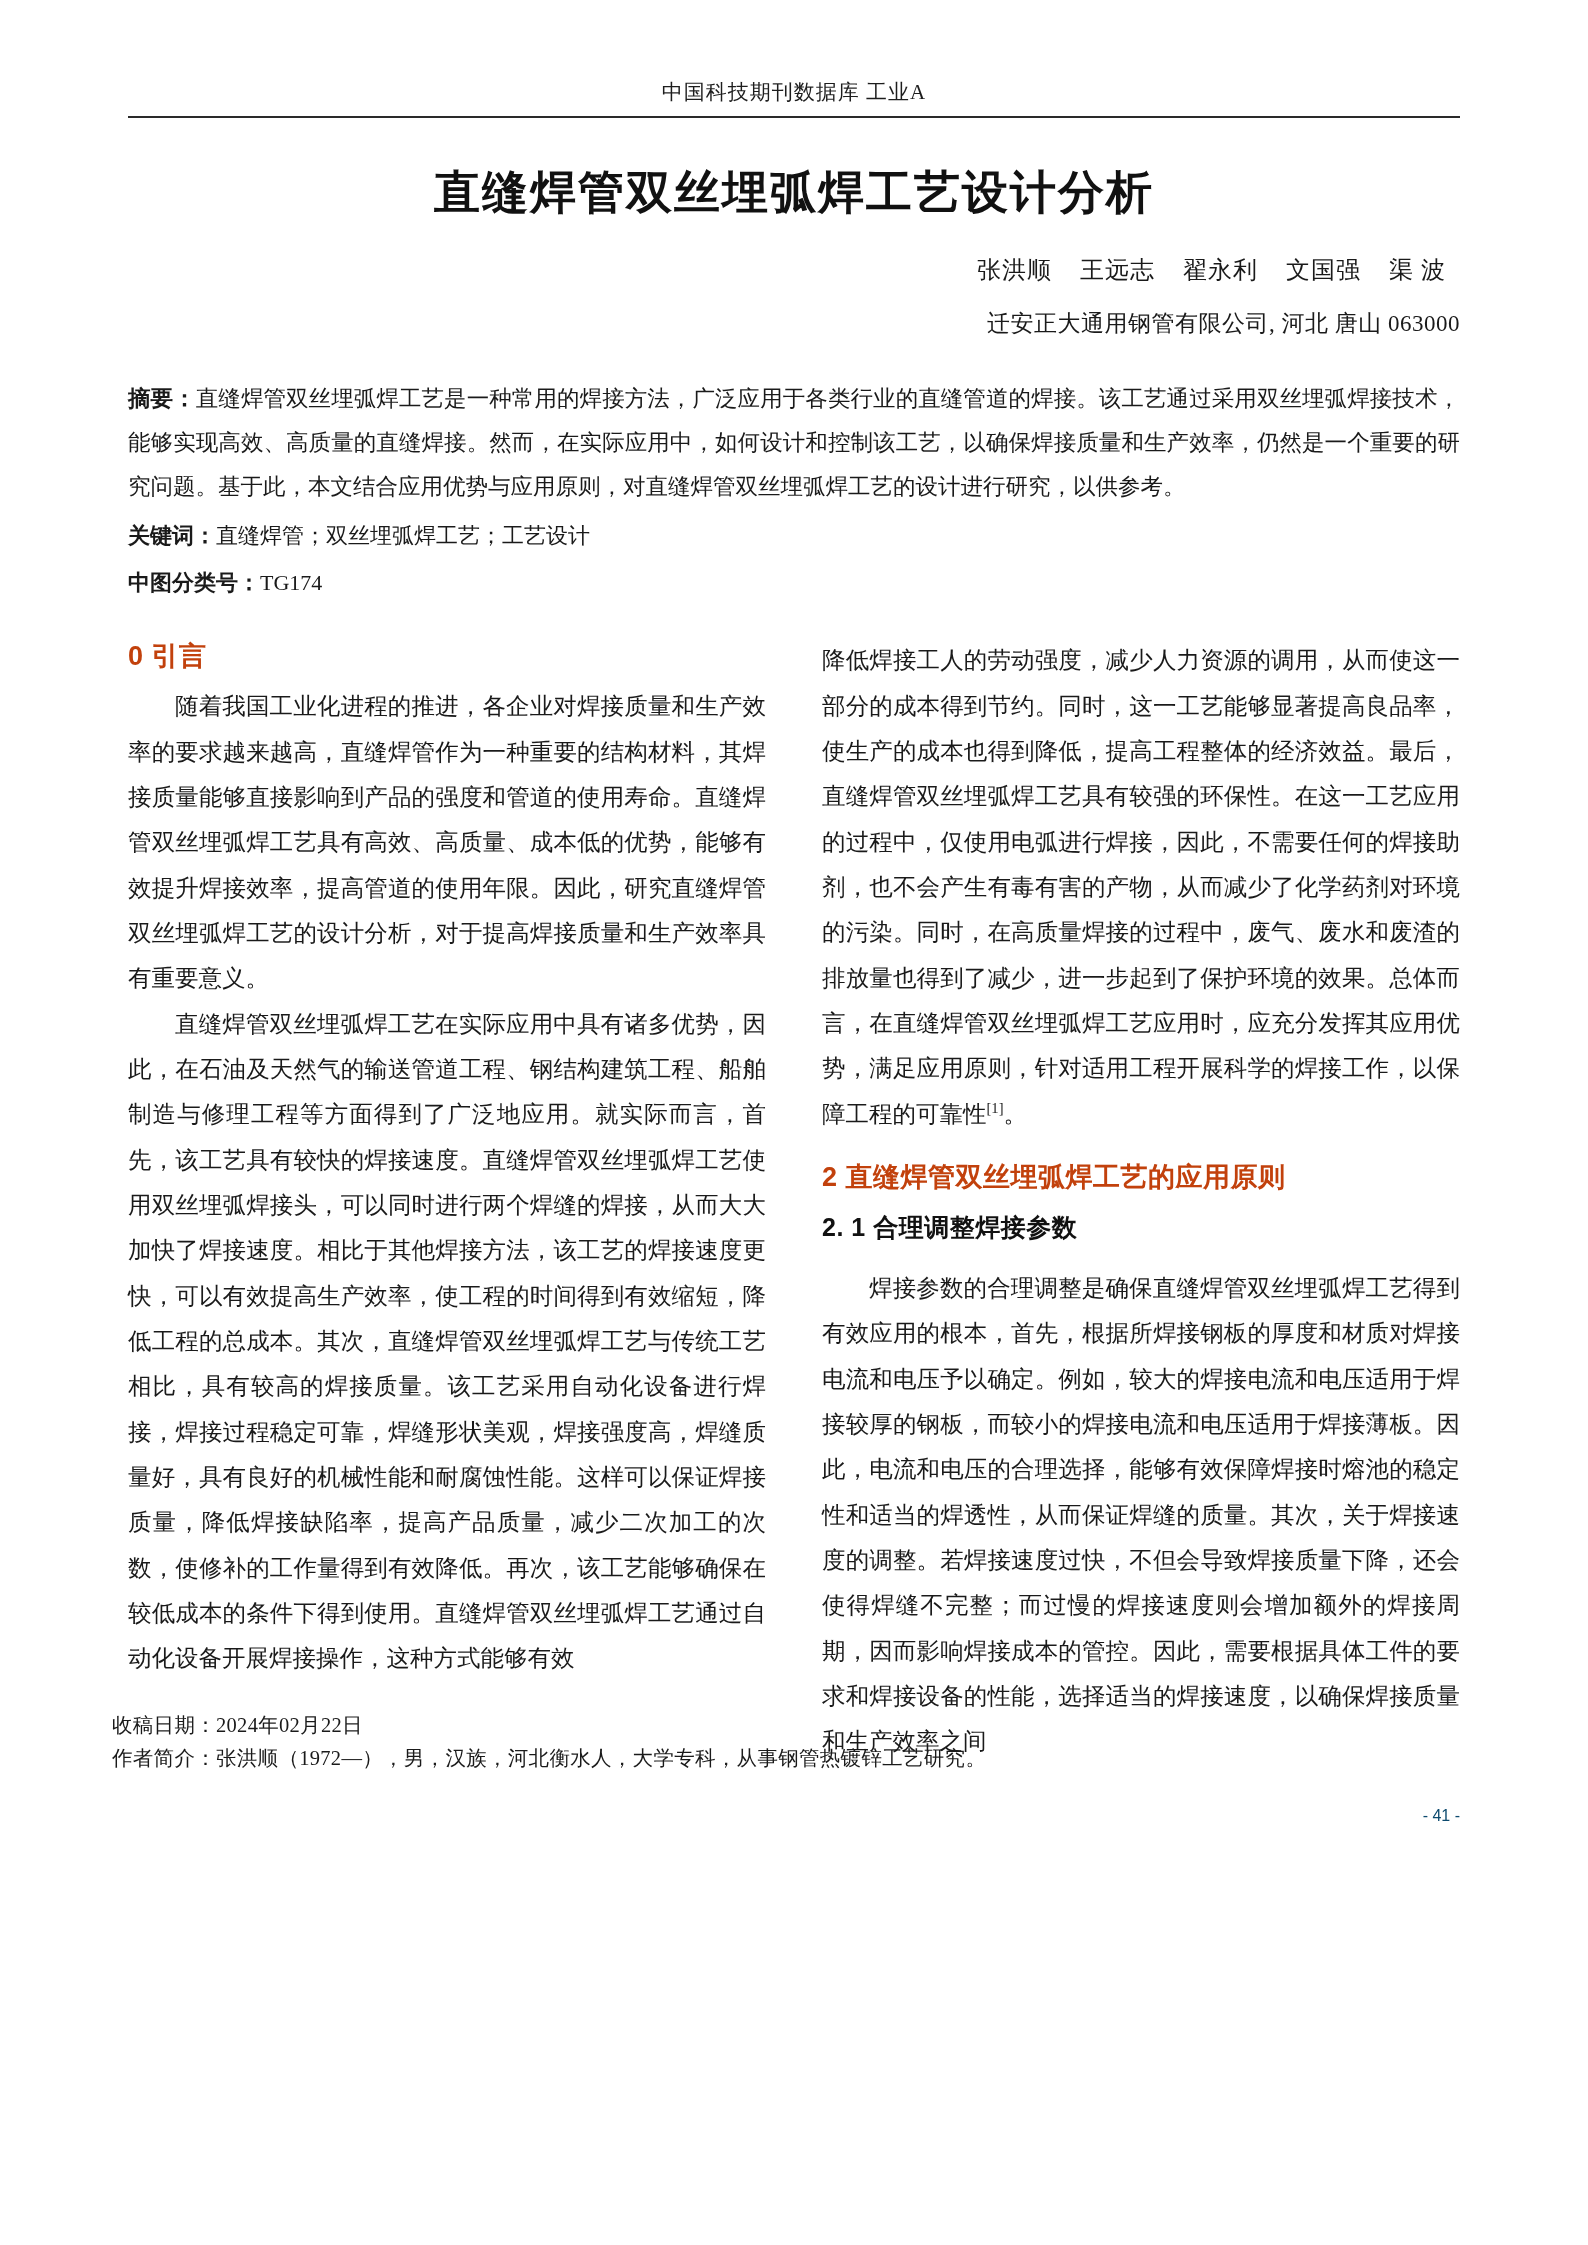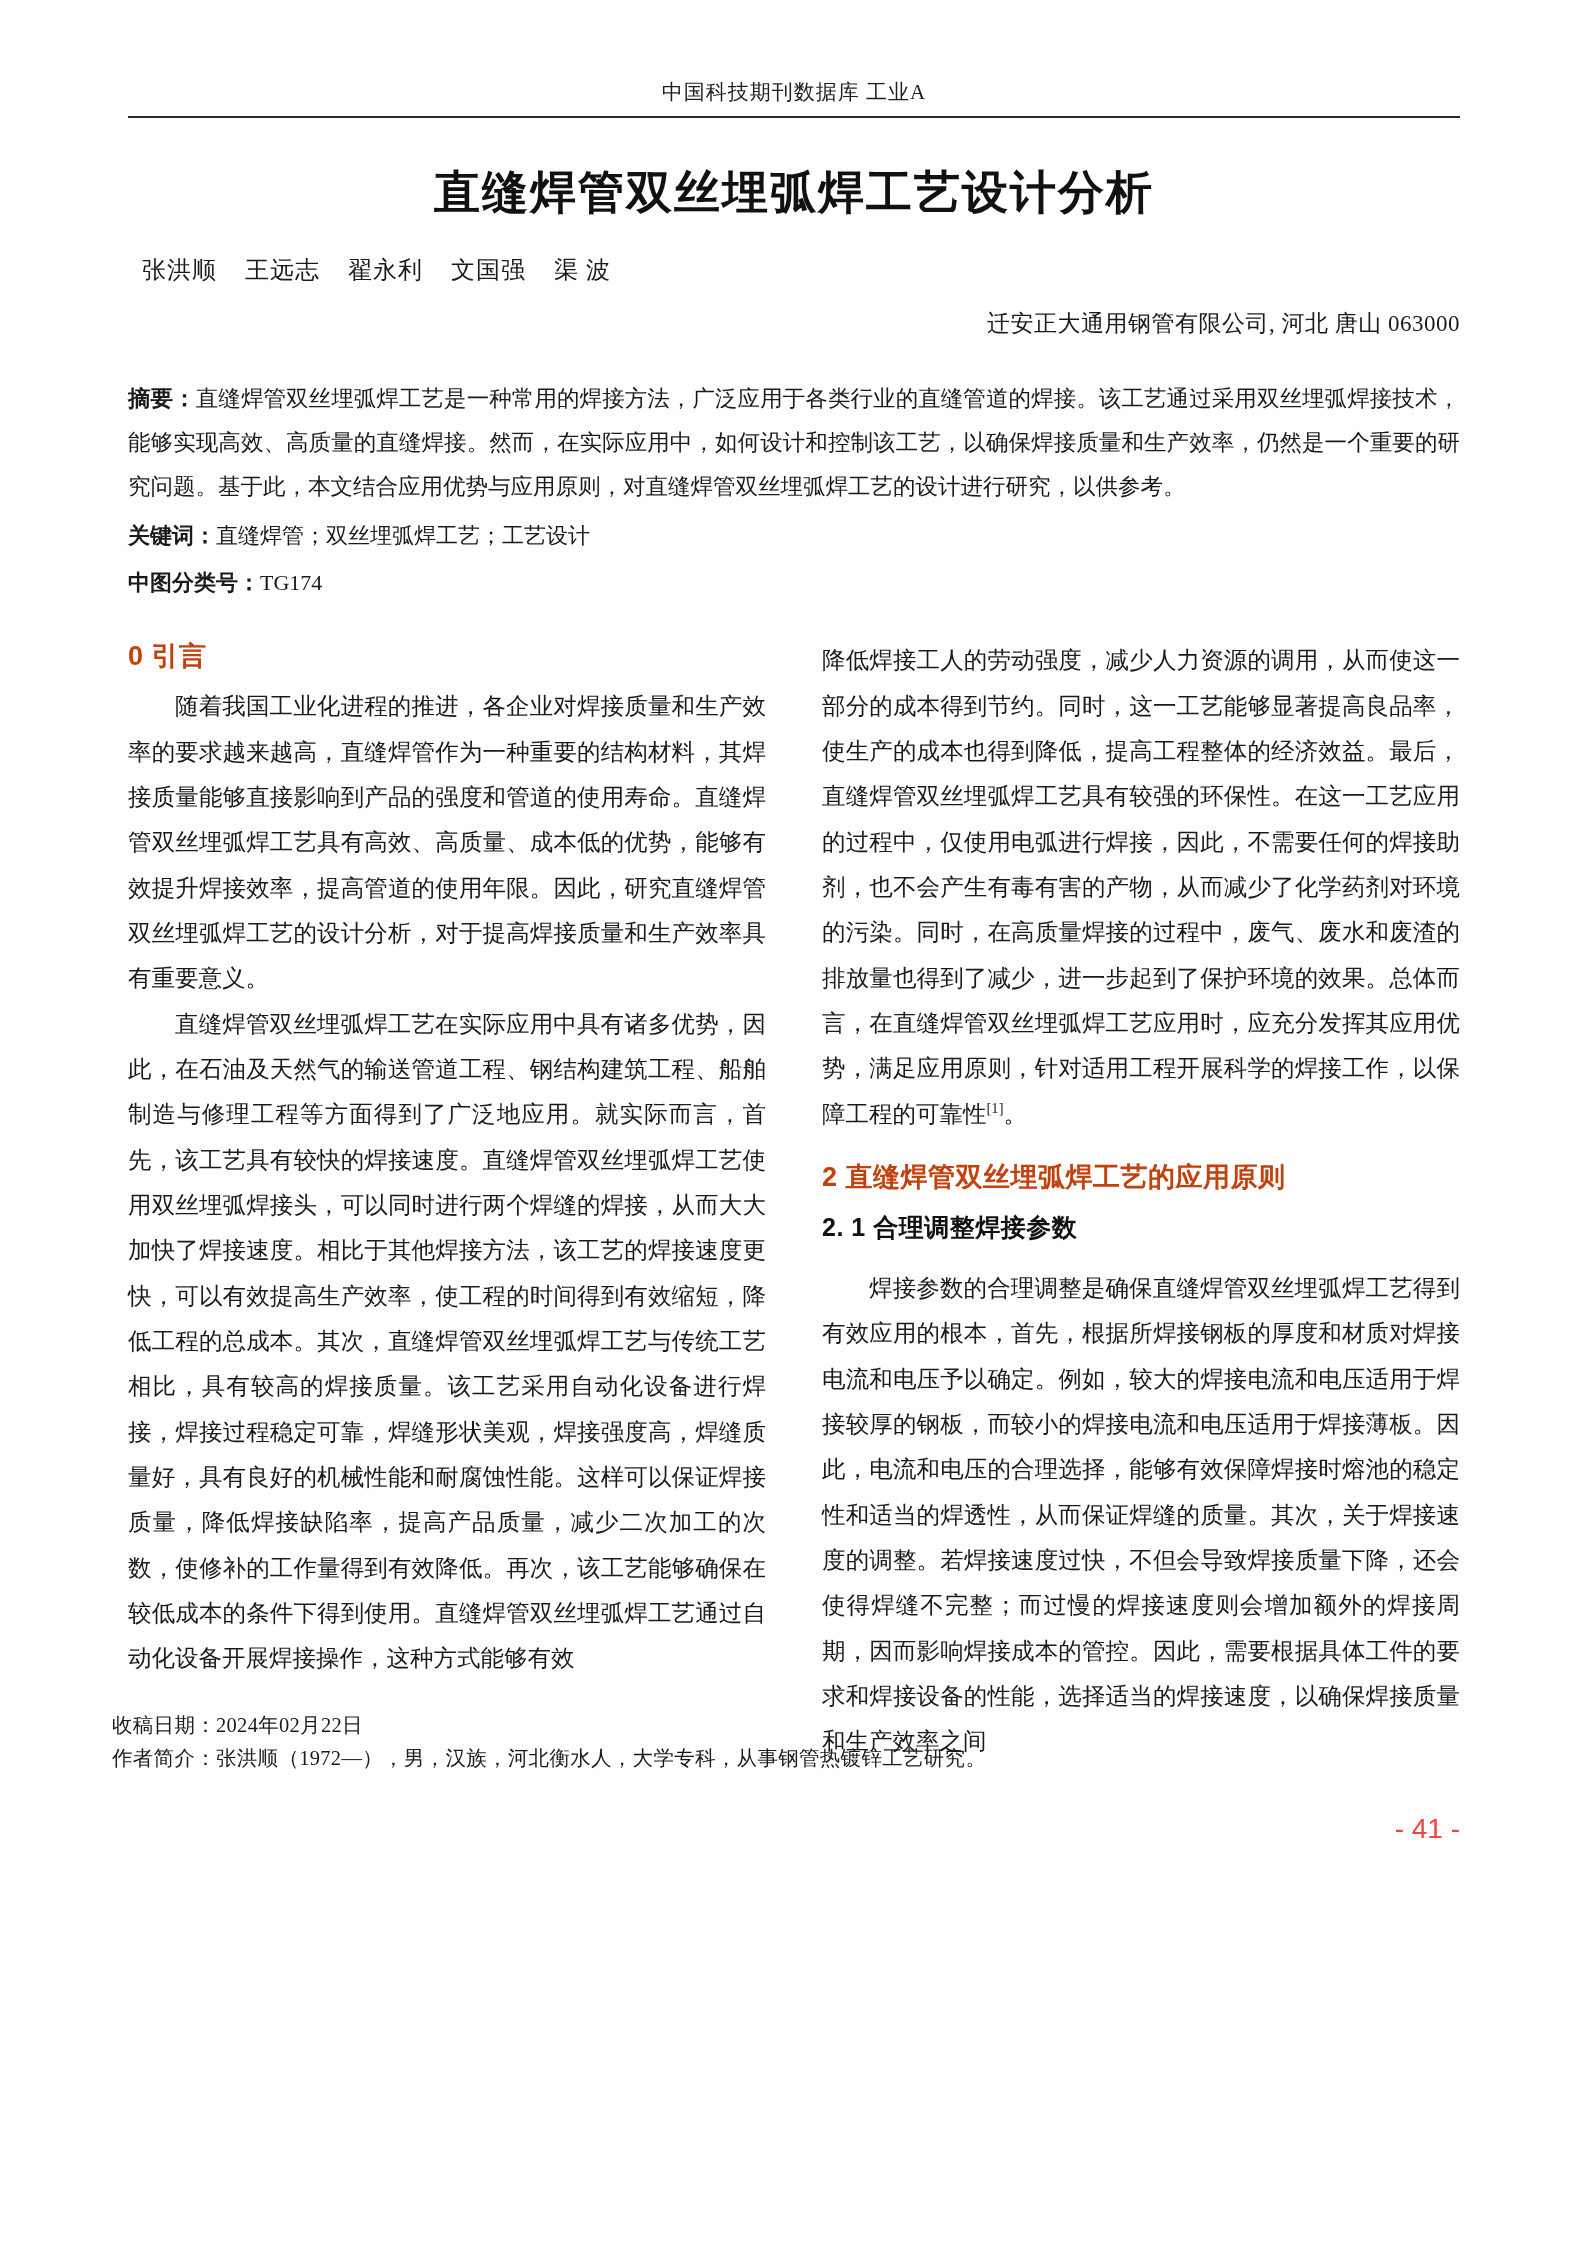"张洪顺 王远志 翟永利 文国强 渠" .authors { text-align: left -> right }
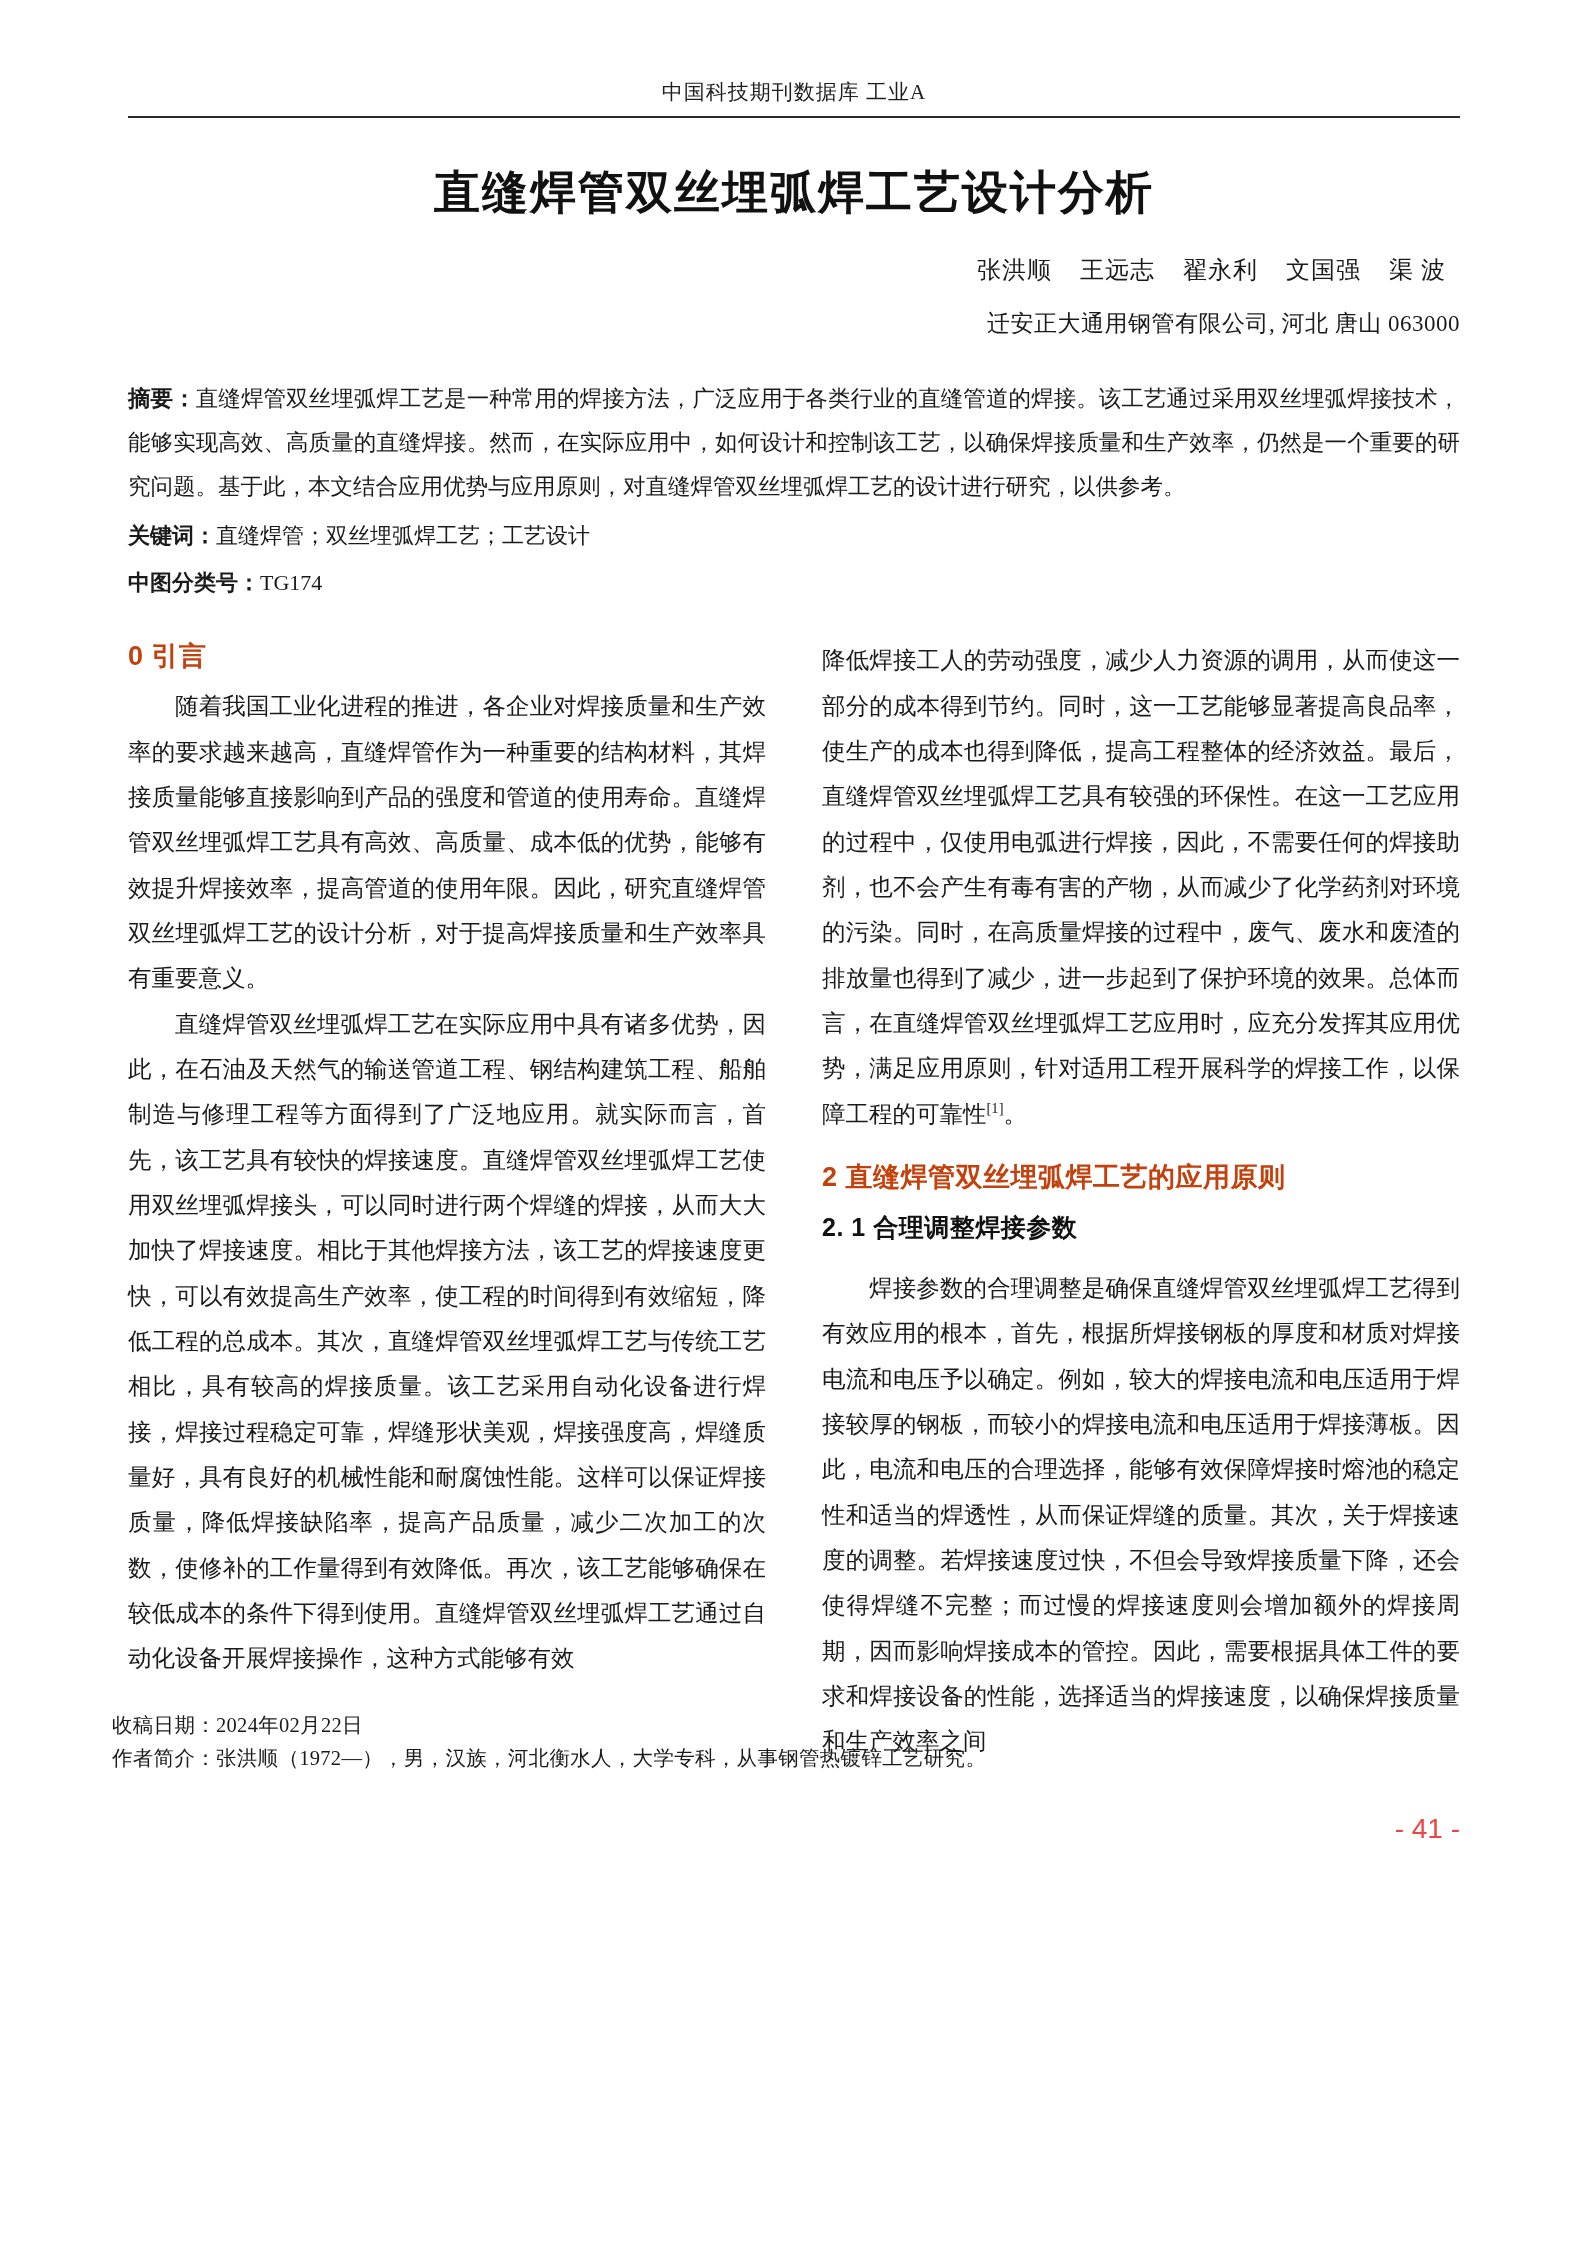"- 41 -" .pagenum { bottom: 42px -> 62px; color: #ef4444 -> #0c4a6e; font-size: 28px -> 16px }
